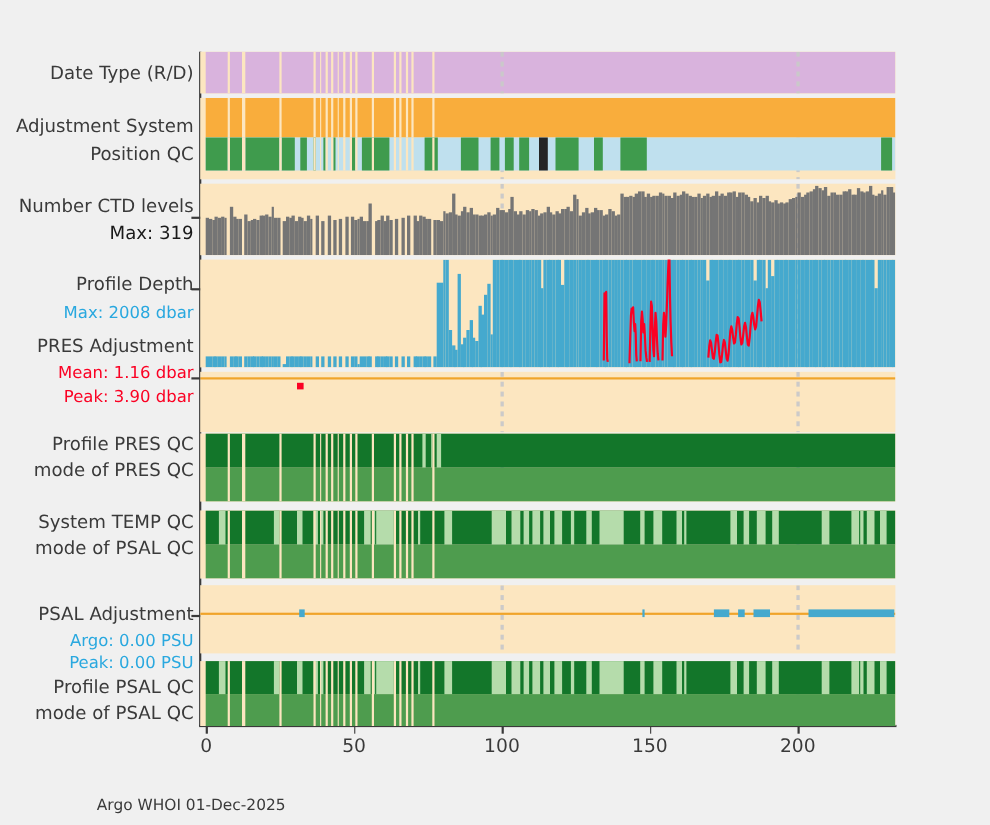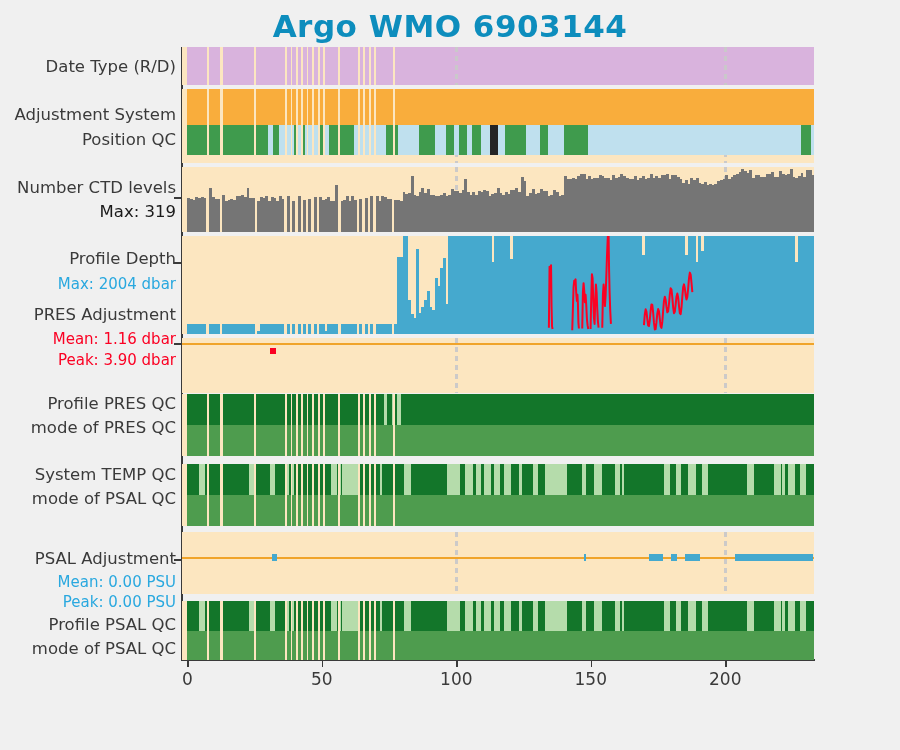"Argo WMO 6903144" div.title { html: <div>Argo WMO 6903144</div> -> none }
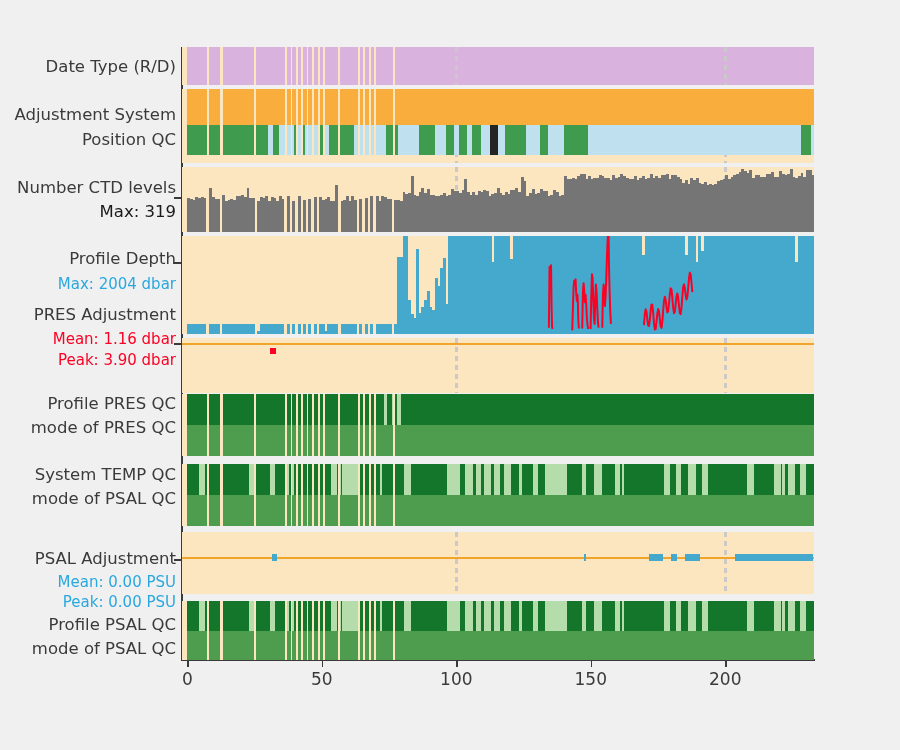"Max: 2004 dbar" div.lab { text: 2004 -> 2008 }
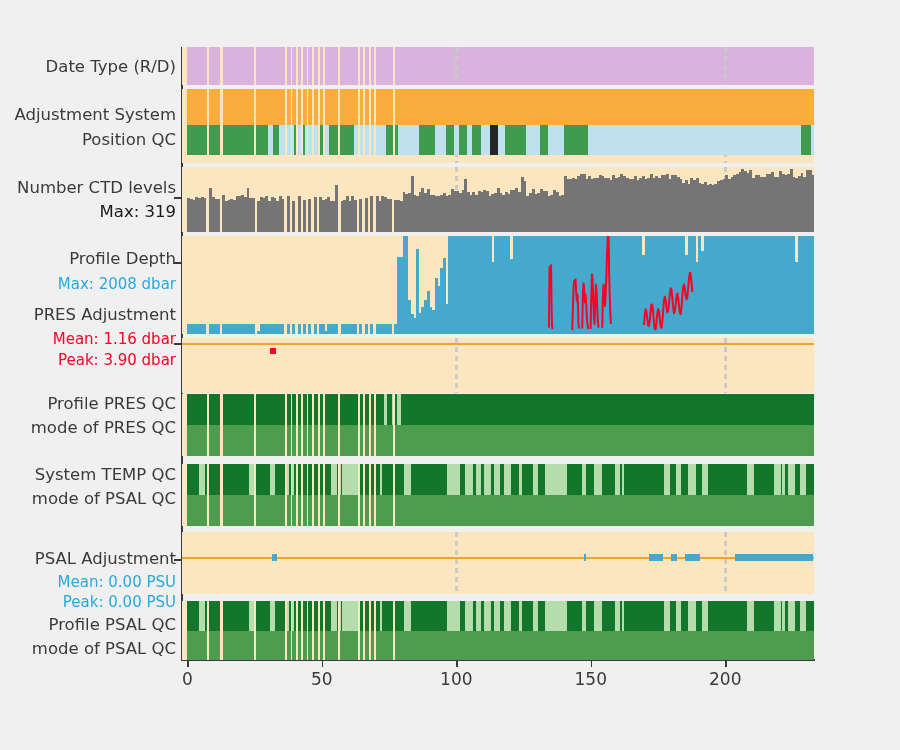"Mean: 0.00 PSU" div.lab { text: Mean -> Argo }
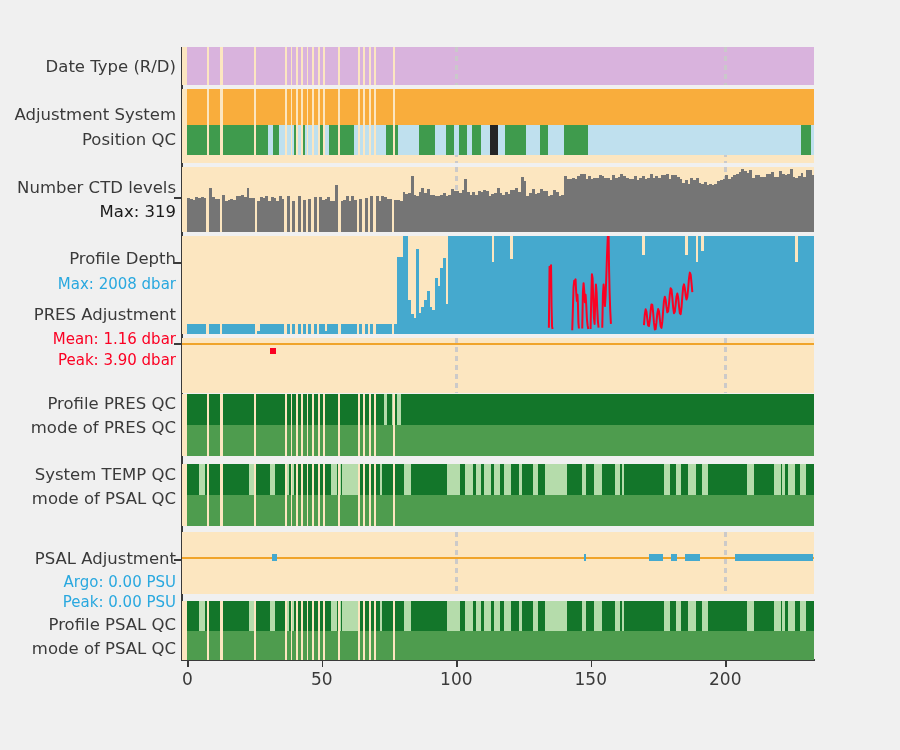"Argo WHOI 01-Dec-2025" div.footer { html: none -> <div>Argo WHOI 01-Dec-2025</div> }
